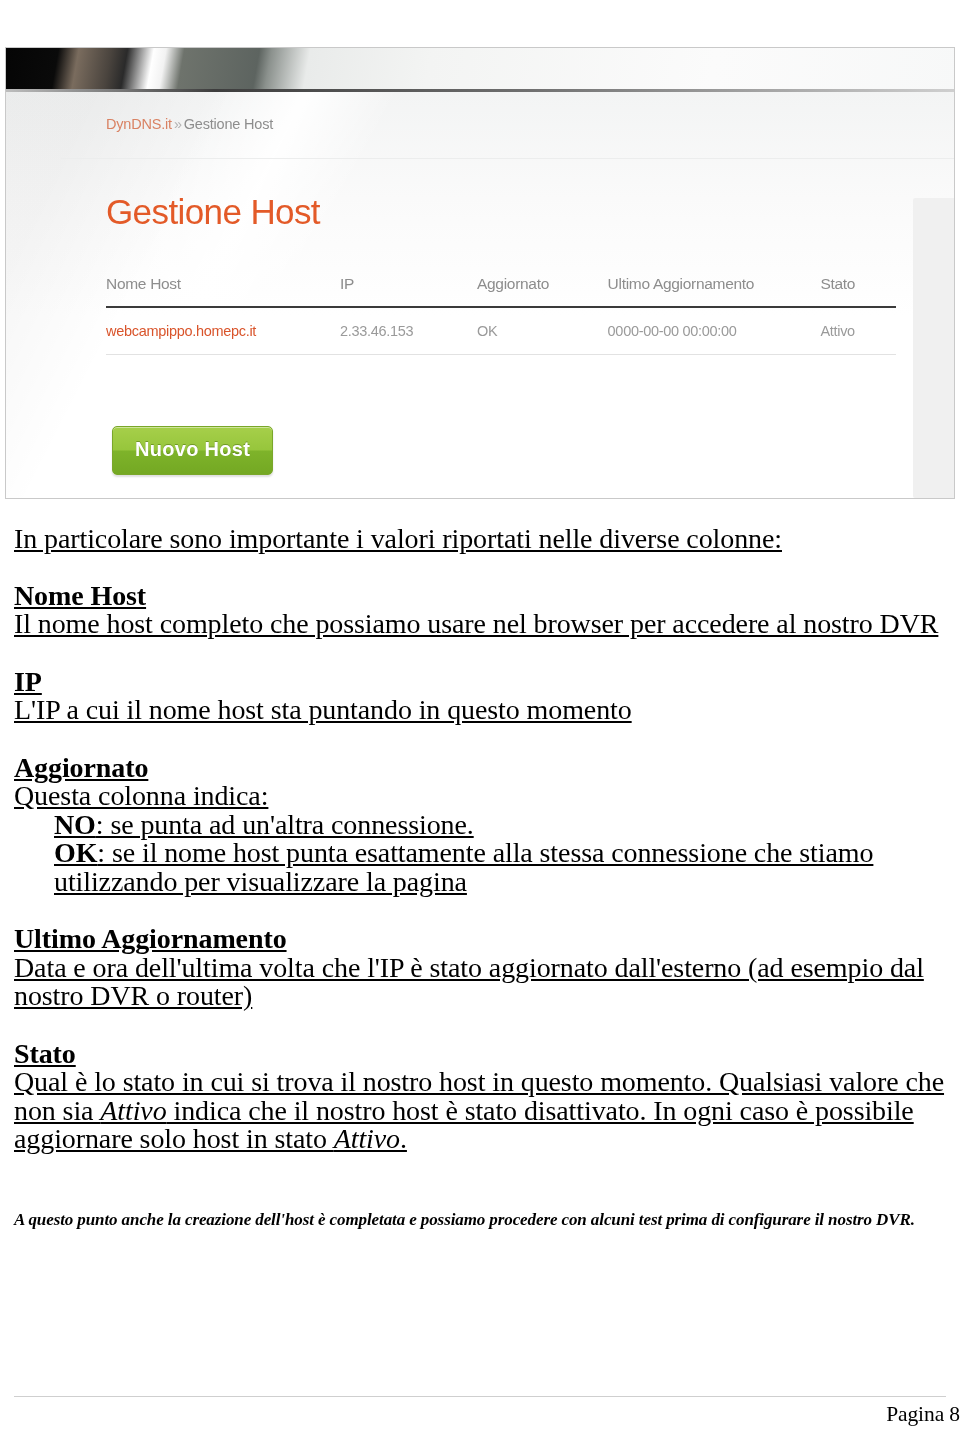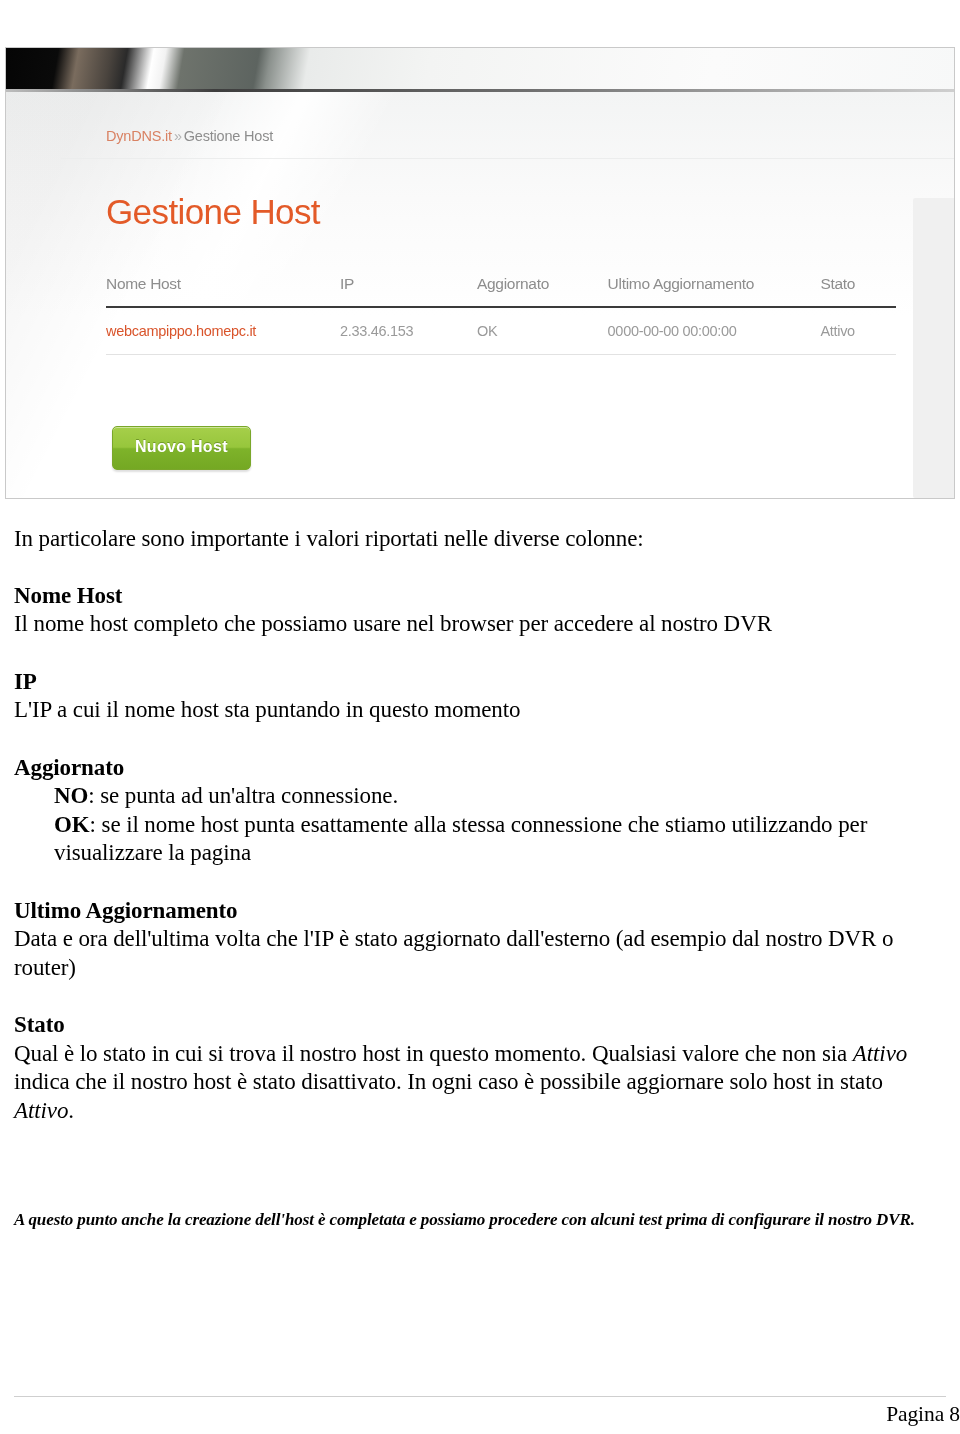"DynDNS.it » Gestione Host" .breadcrumb { top: 80px -> 68px }
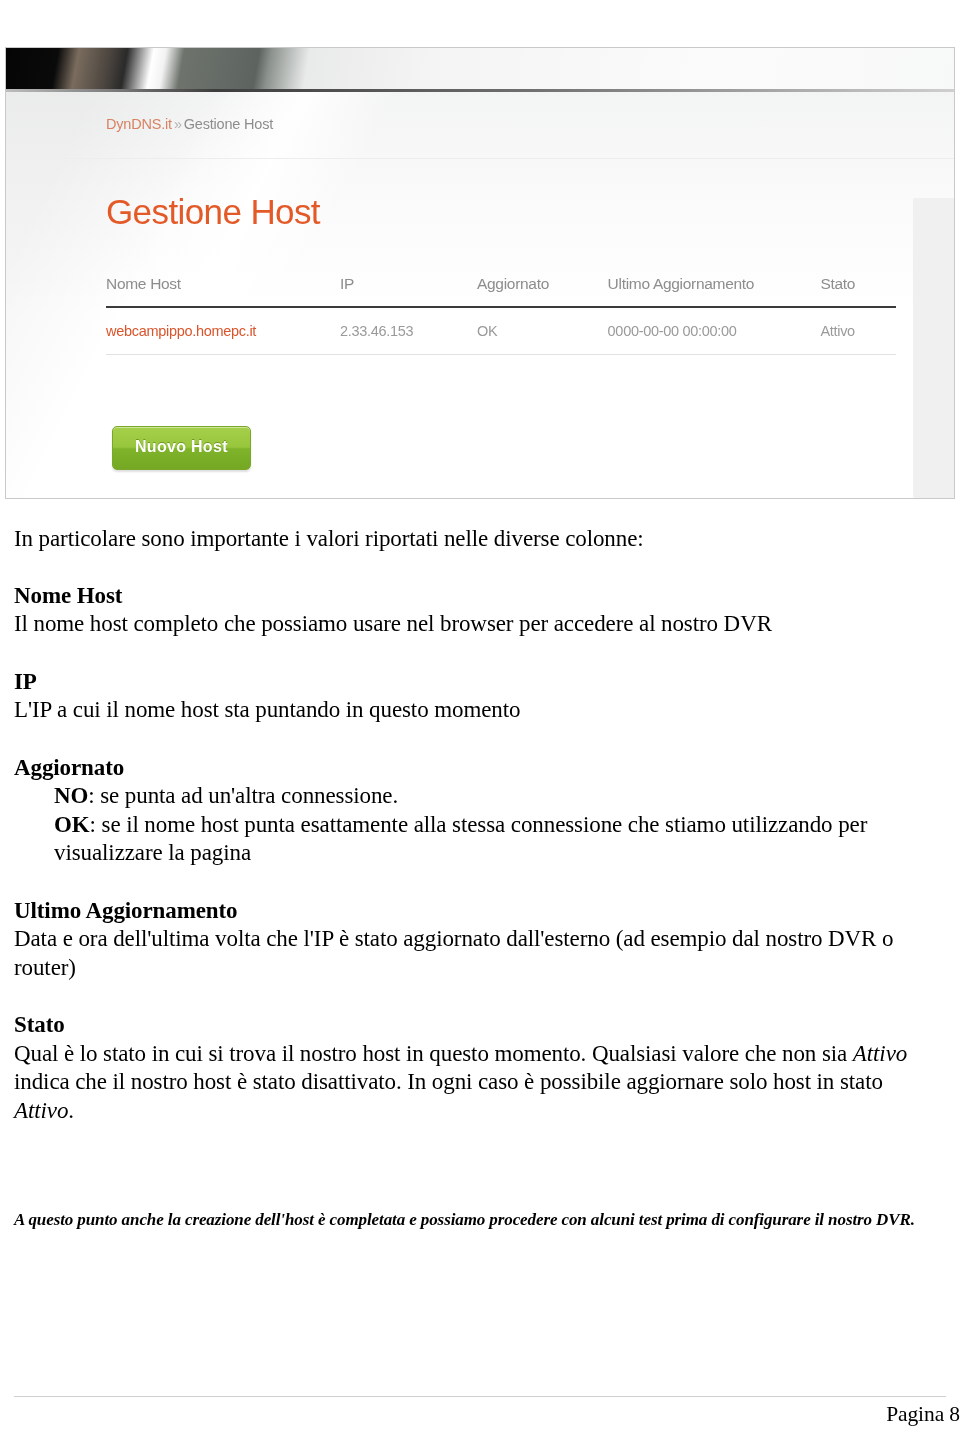"Nuovo Host" .new-host-btn { font-size: 16px -> 20px }
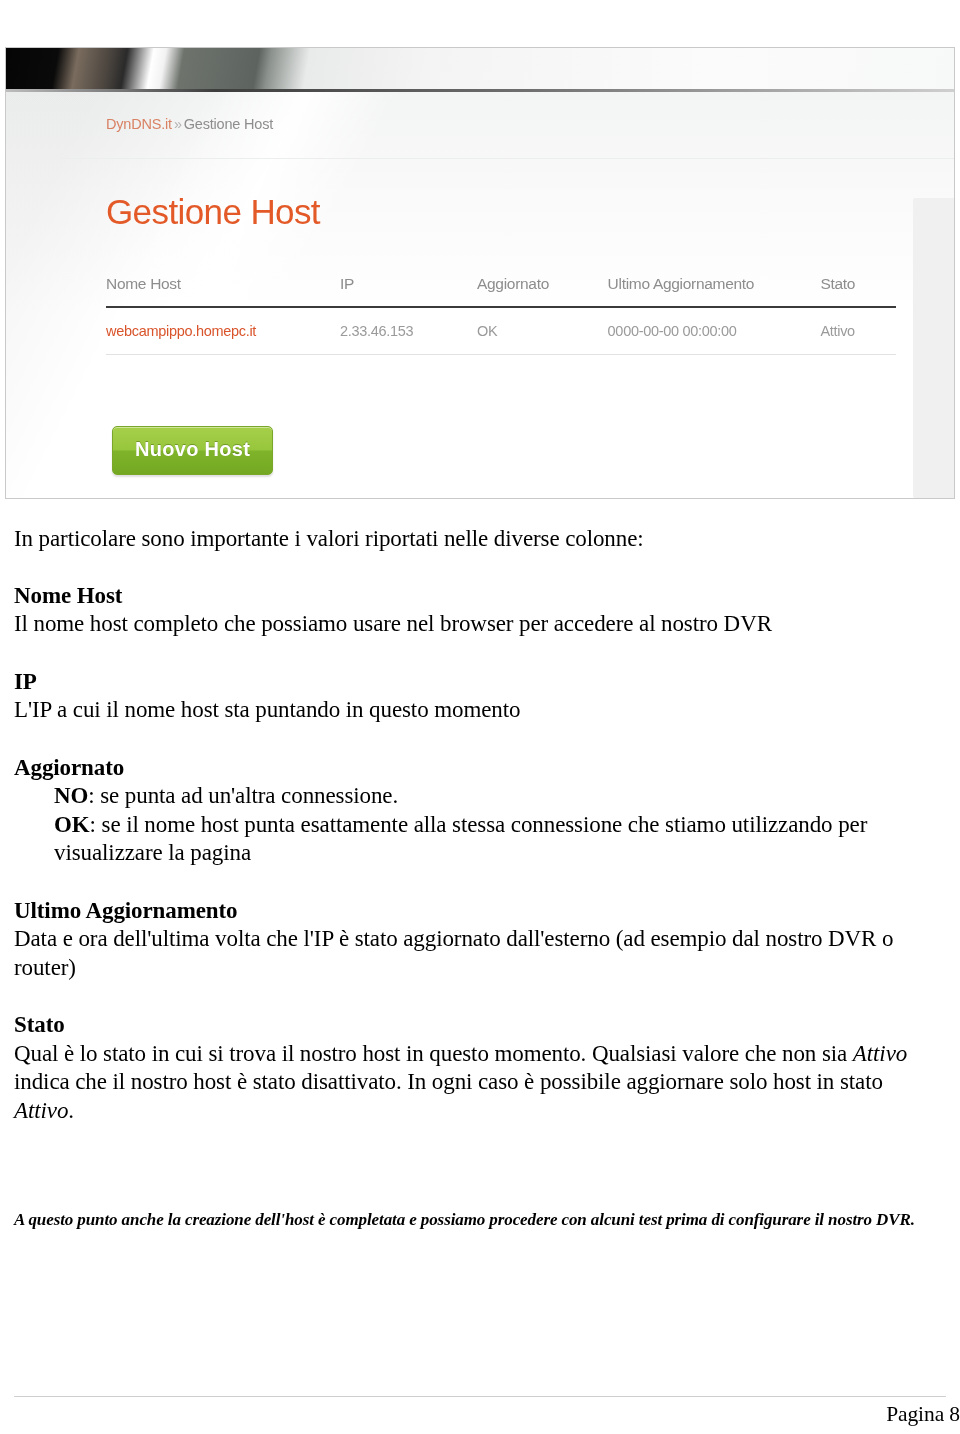"In particolare sono importante i" .doc { font-size: 23px -> 28px; text-decoration: none -> underline }
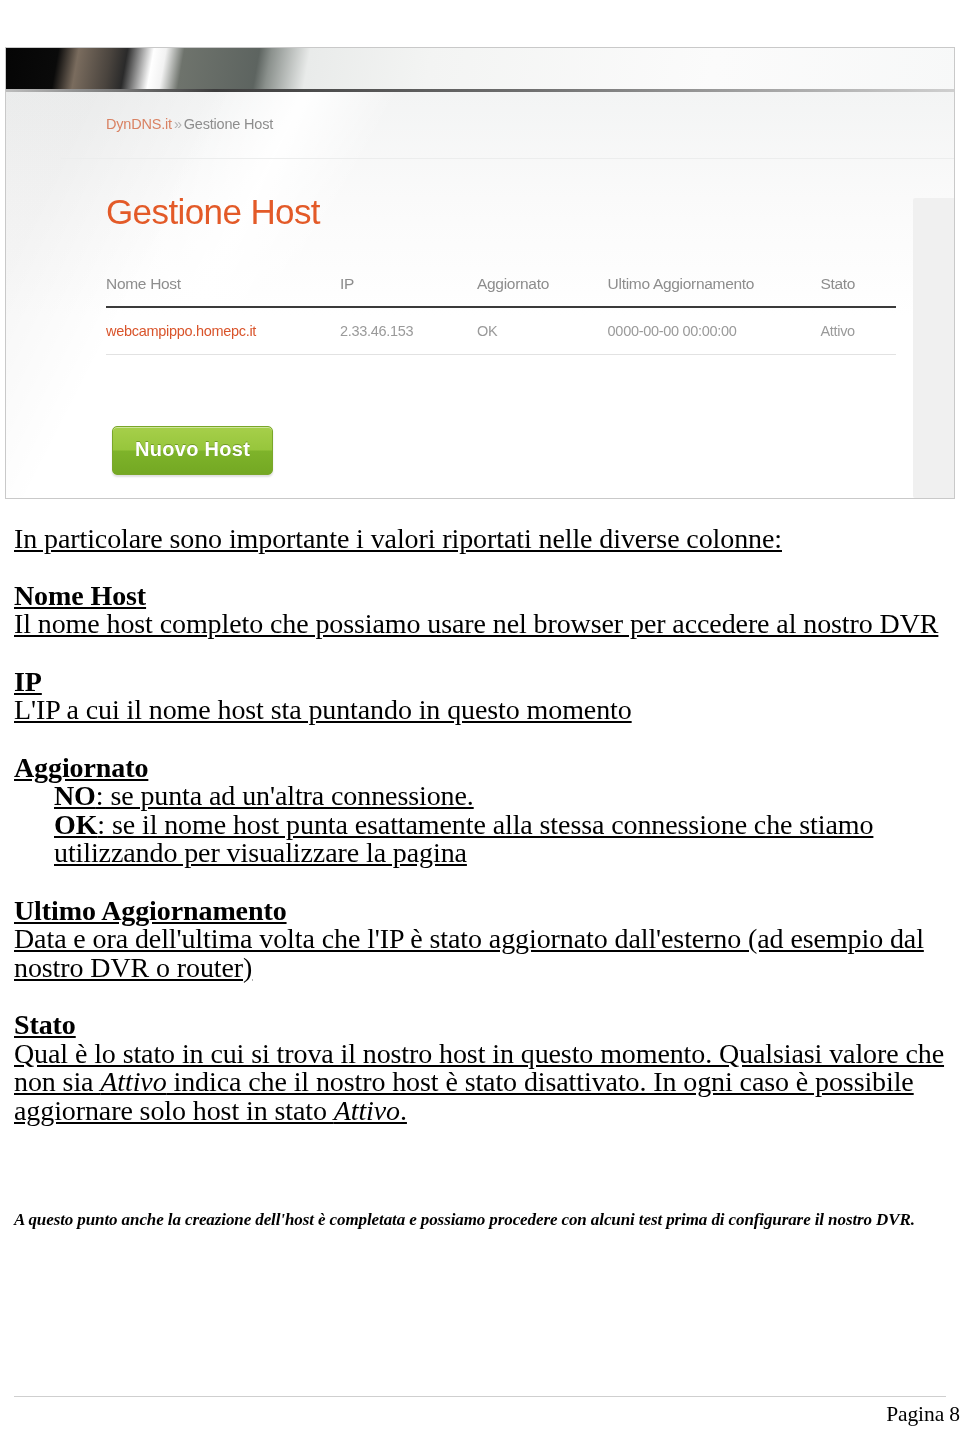"Questa colonna indica:" p { html: none -> <p>Questa colonna indica:</p> }
